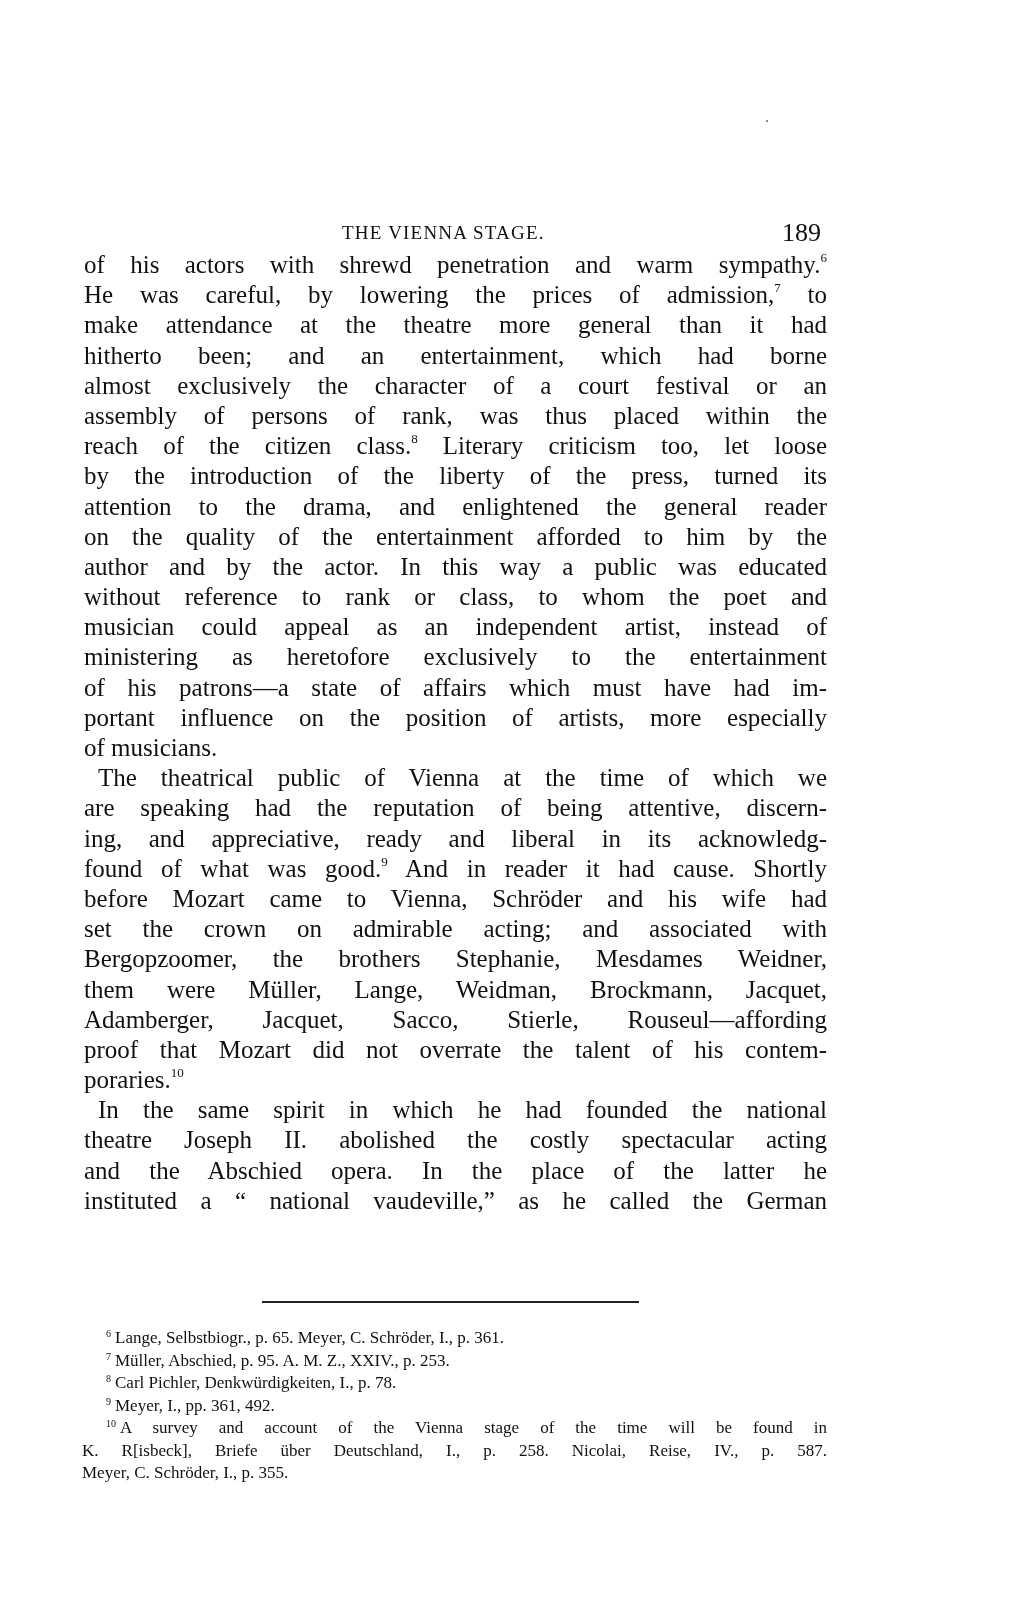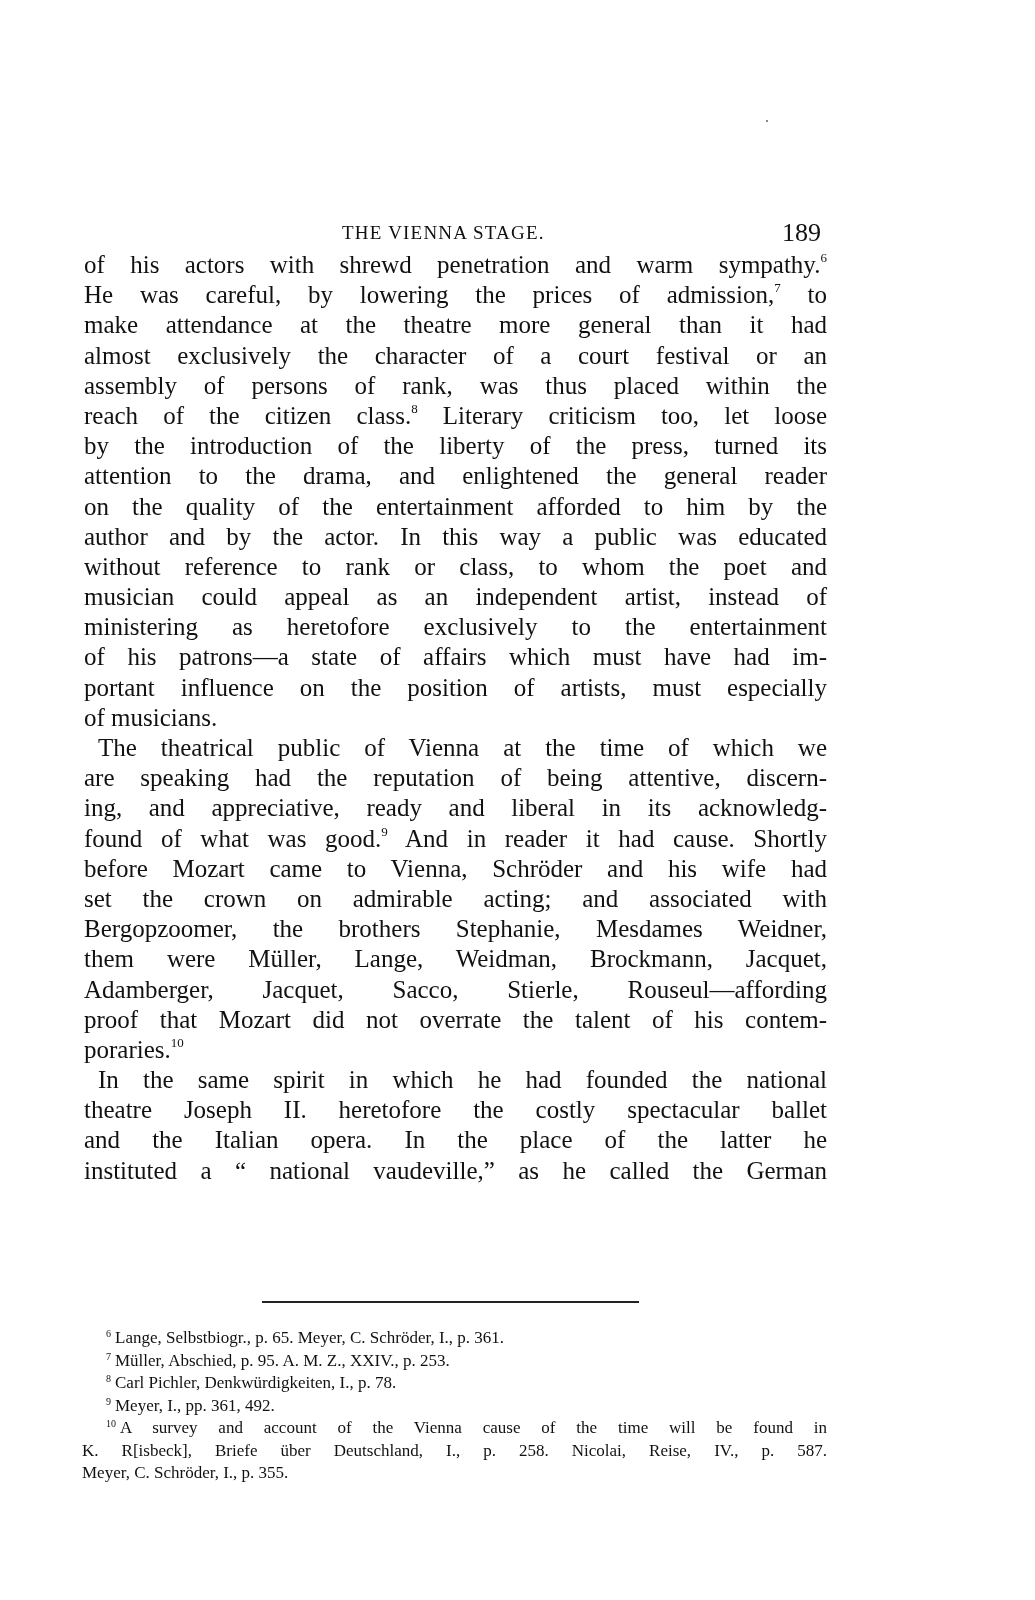"hitherto been; and an entertainment," span.line { html: none -> <span>hitherto been; and an entertainment, which had borne</span> }
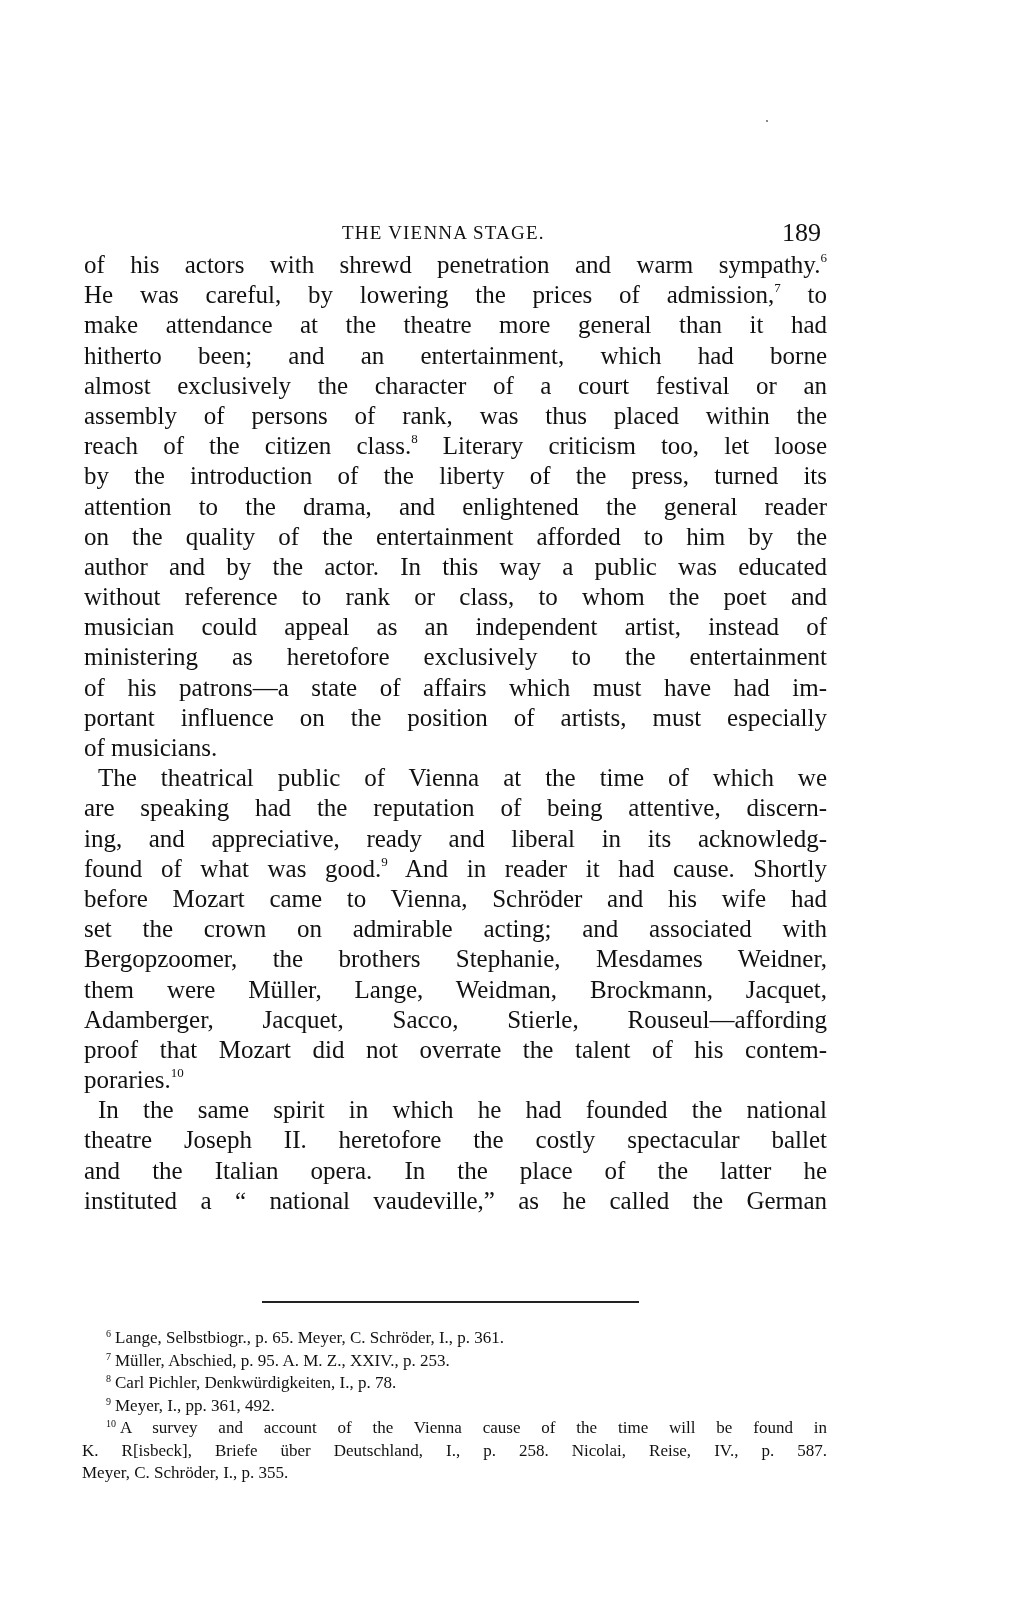"portant influence on the position" span.line { text: must -> more }
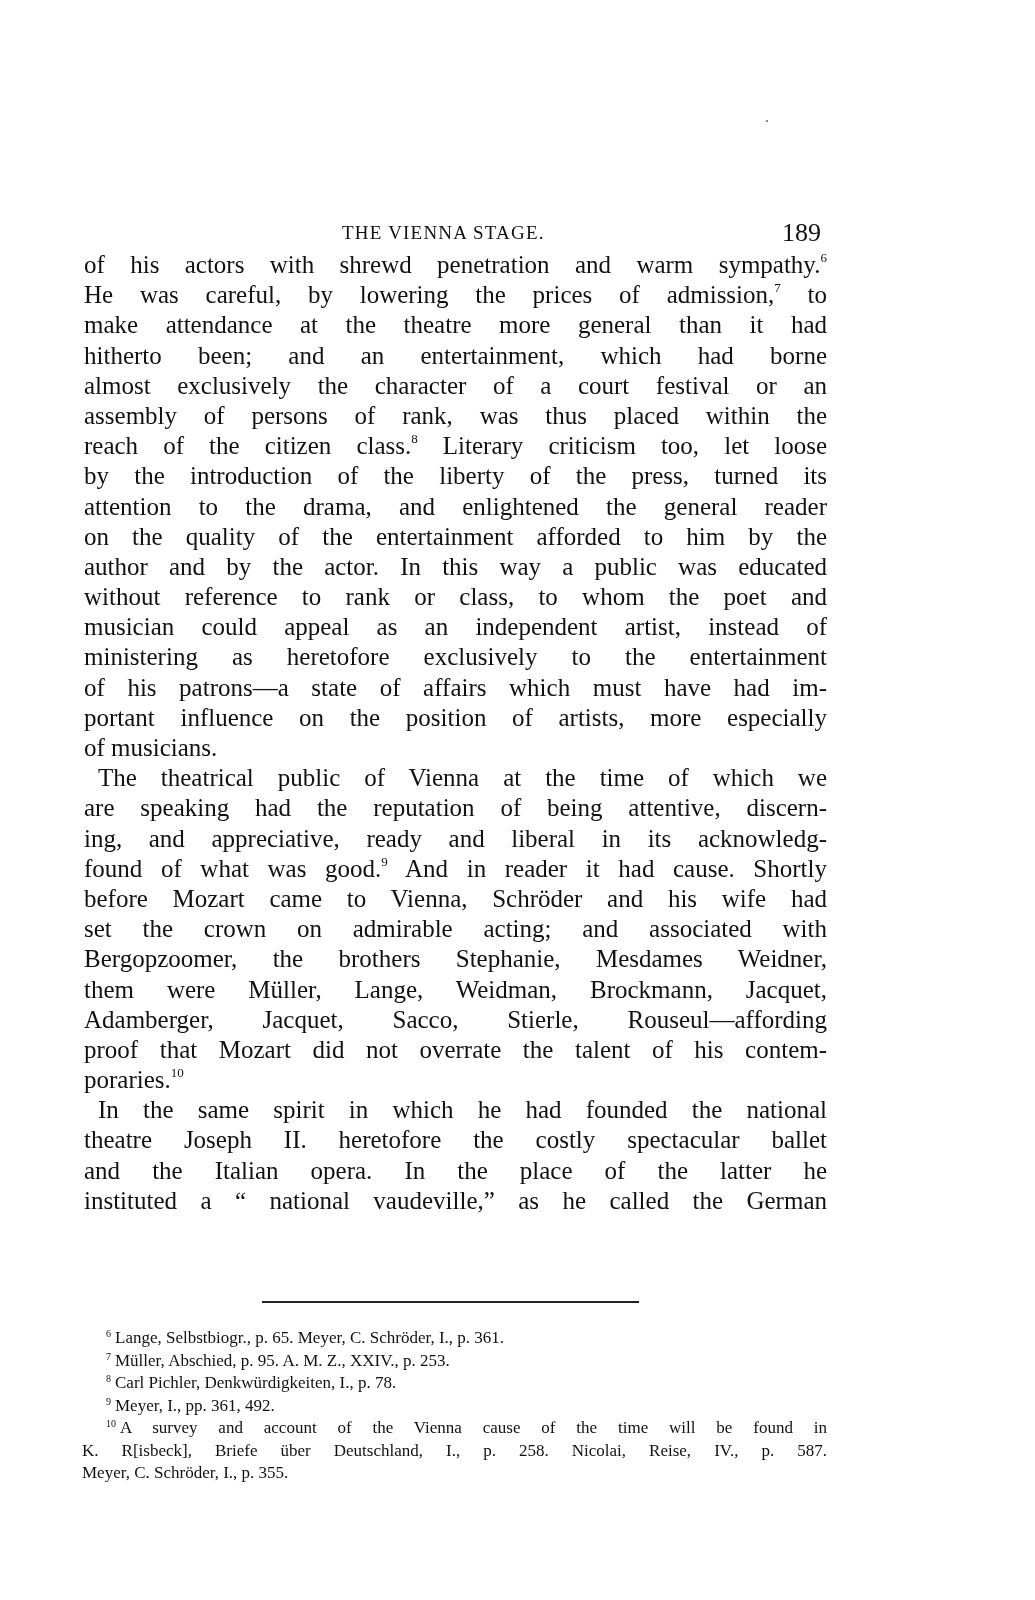"theatre Joseph II. heretofore the" span.line { text: heretofore the costly spectacular ballet -> abolished the costly spectacular acting }
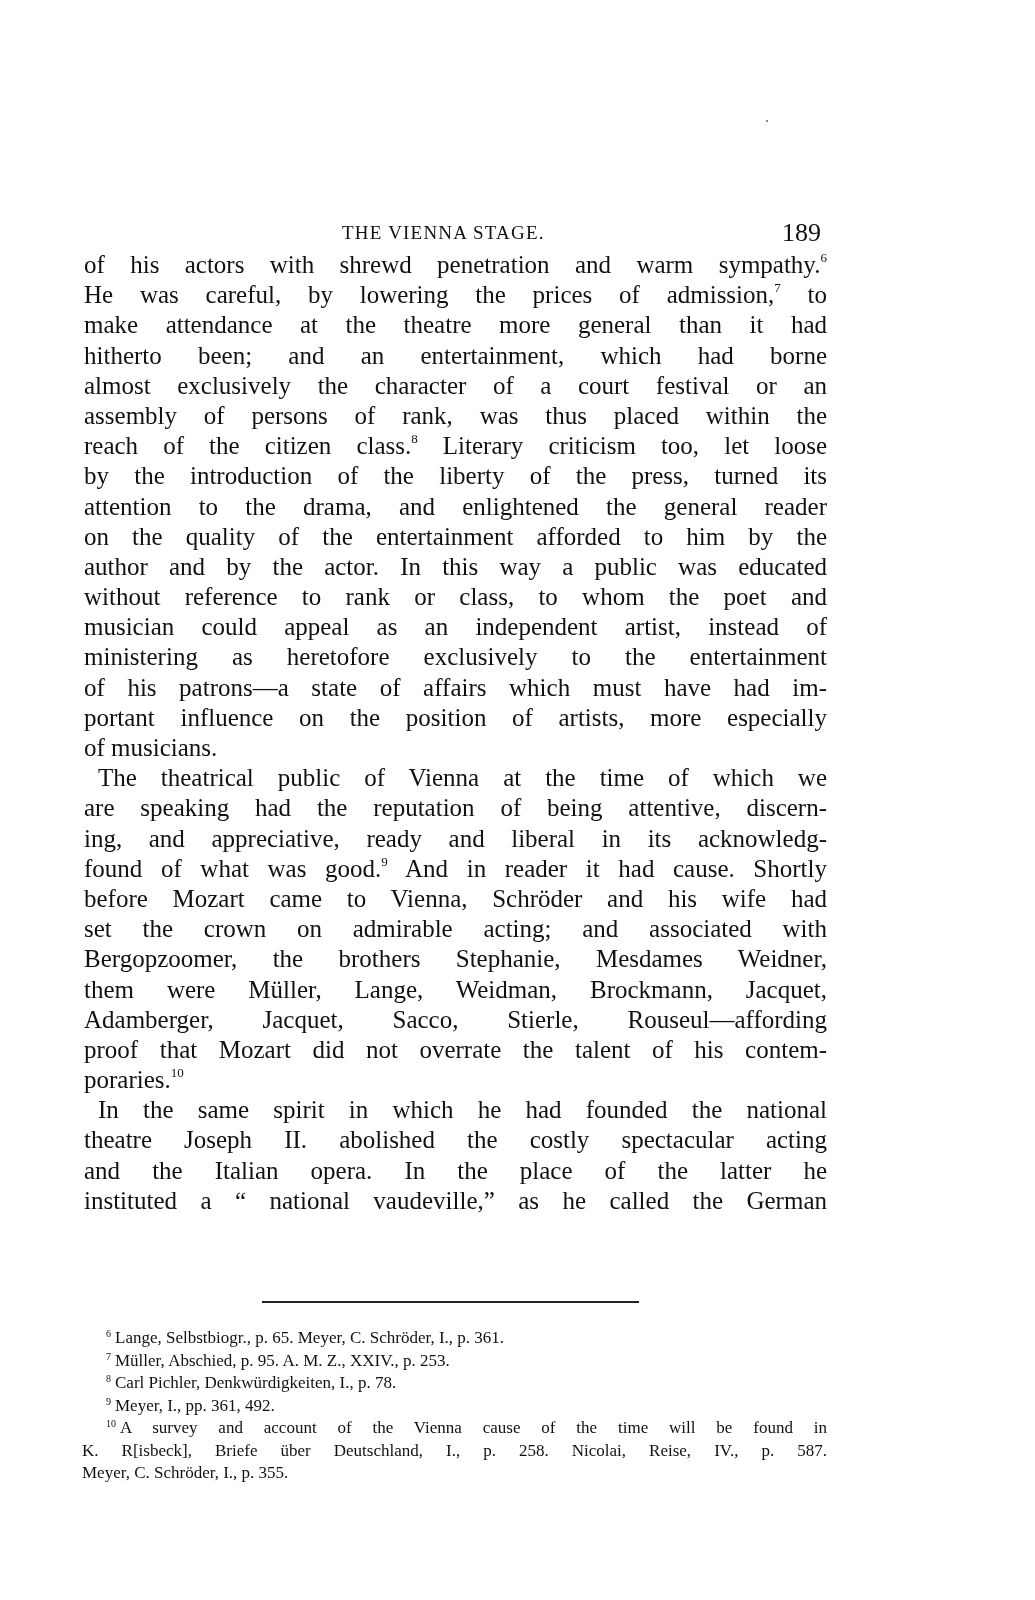"and the Italian opera. In" span.line { text: Italian -> Abschied }
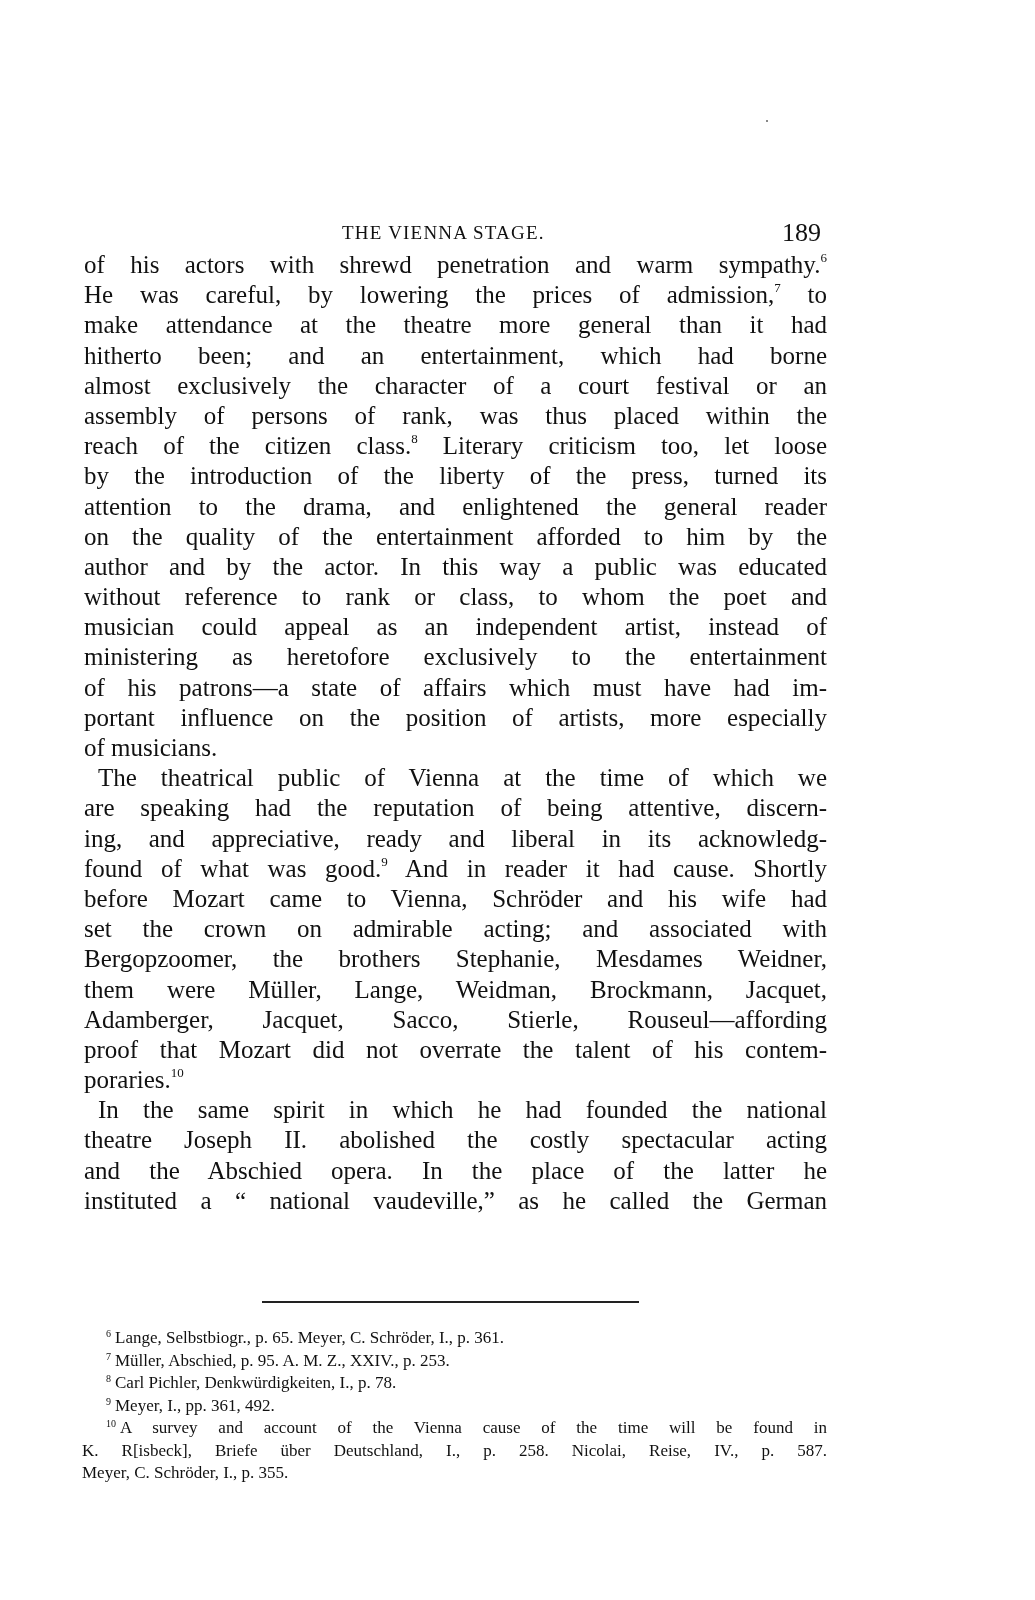"A survey and account of" span { text: cause -> stage }
